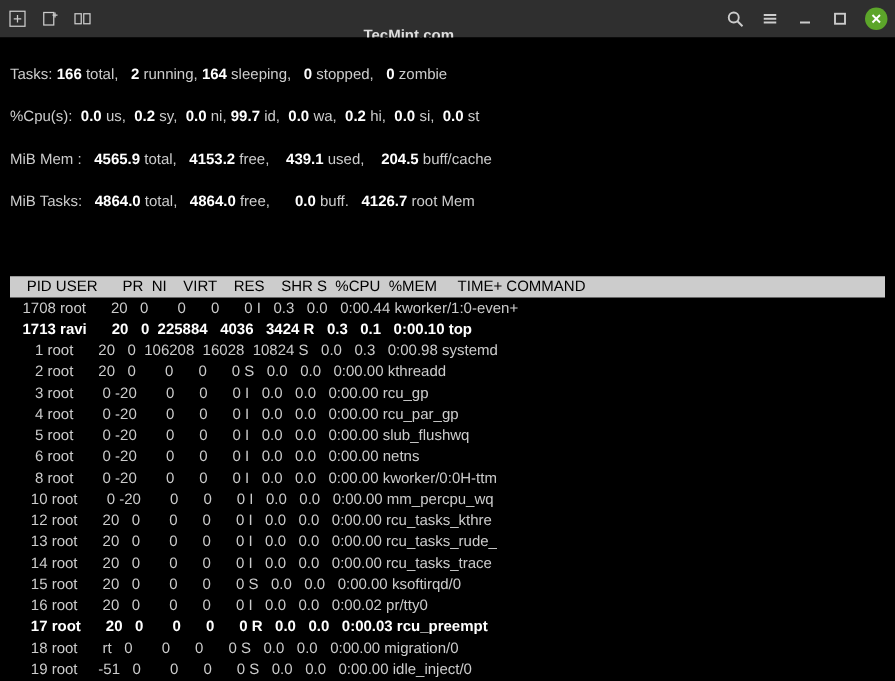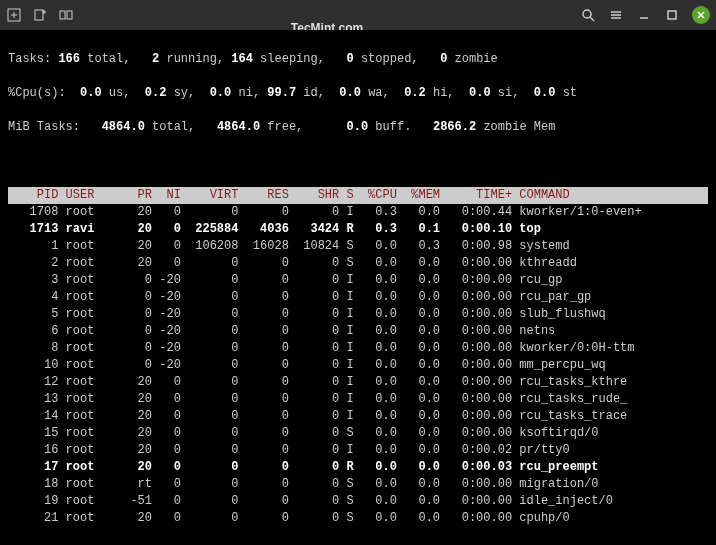"Tasks: 166 total, 2 running," .term { font-family: Liberation Mono, monospace -> Liberation Sans, sans-serif }
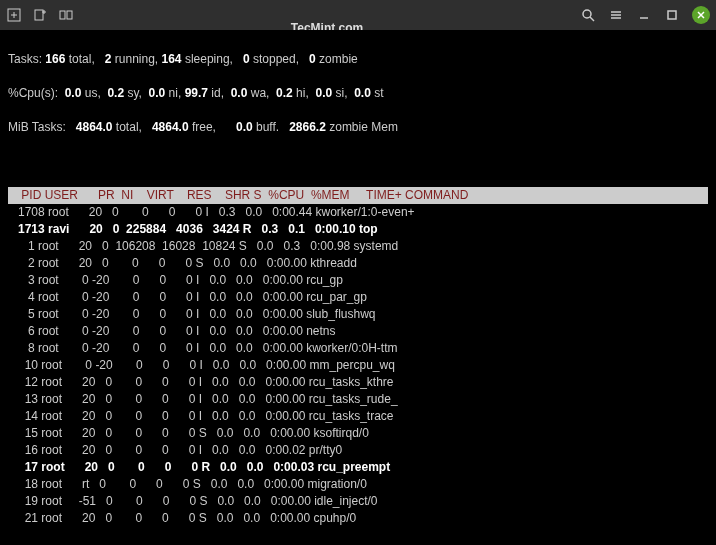"MiB Mem : 4565.9 total," div { html: none -> <div><span>MiB Mem :</span> <span>4565.9</span> <span>total,</span> <span>4153.2</span> <span>free,</span> <span>439.1</span> <span>used,</span> <span>204.5</span> <span>buff/cache</span></div> }
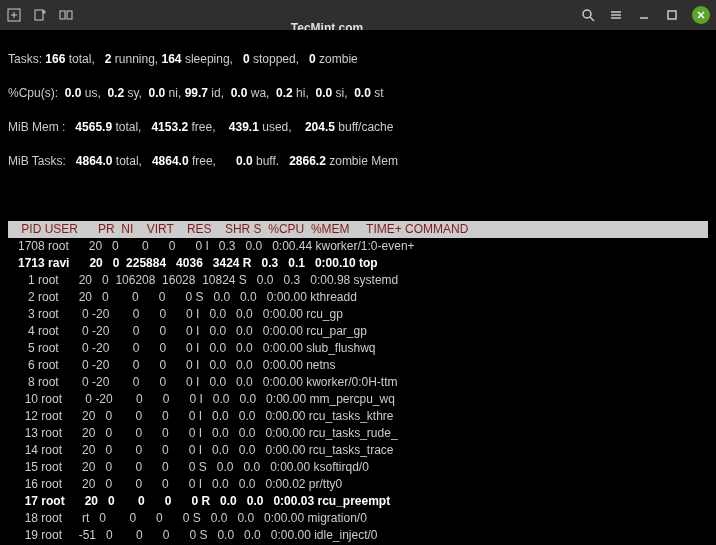"2866.2" span.bold { text: 2866.2 -> 4126.7 }
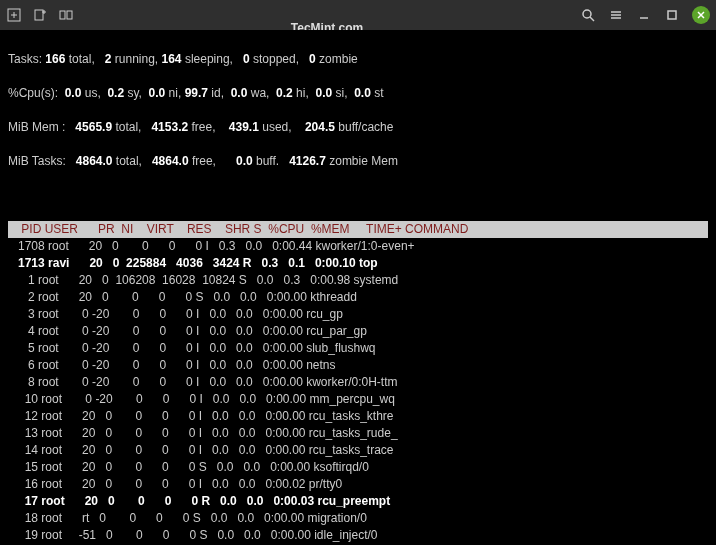"zombie Mem" span { text: zombie -> root }
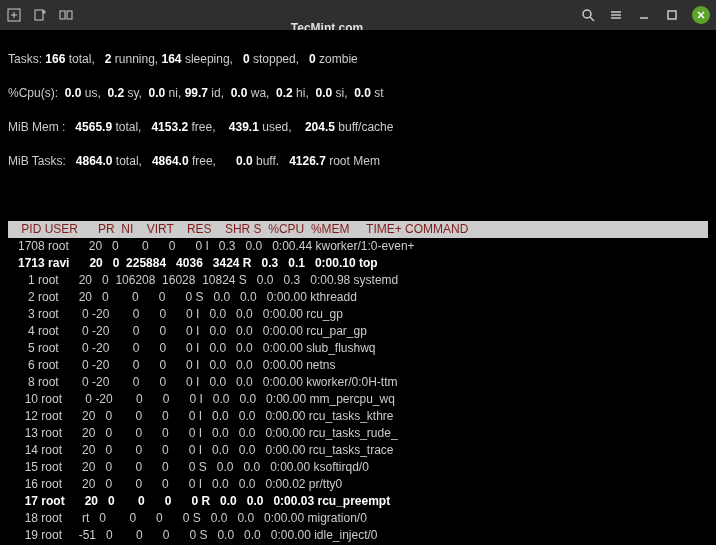"PID USER PR NI VIRT" .inv { color: #7f1d1d -> #000000 }
